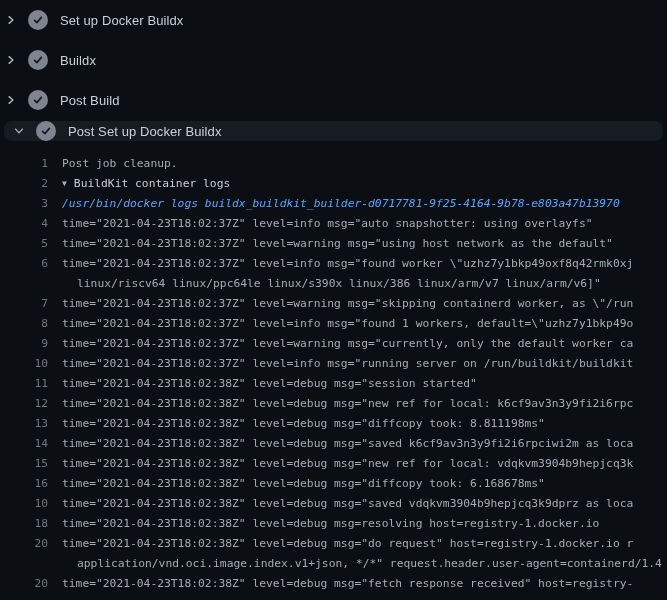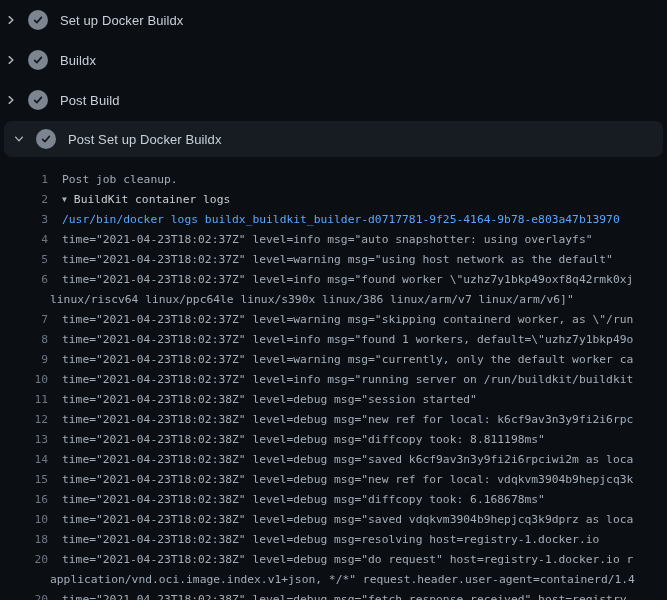"Post Set up Docker Buildx" .step-row.expanded { height: 36px -> 20px }
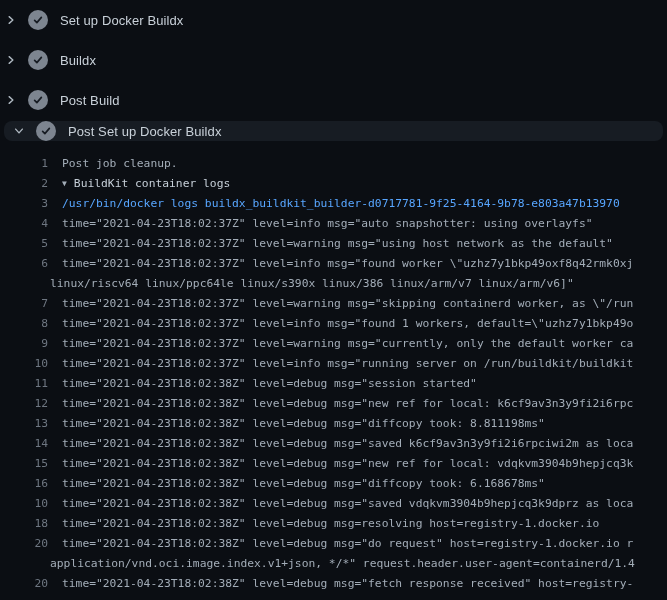"/usr/bin/docker logs" .log-row.cmd .lt { font-style: none -> italic }
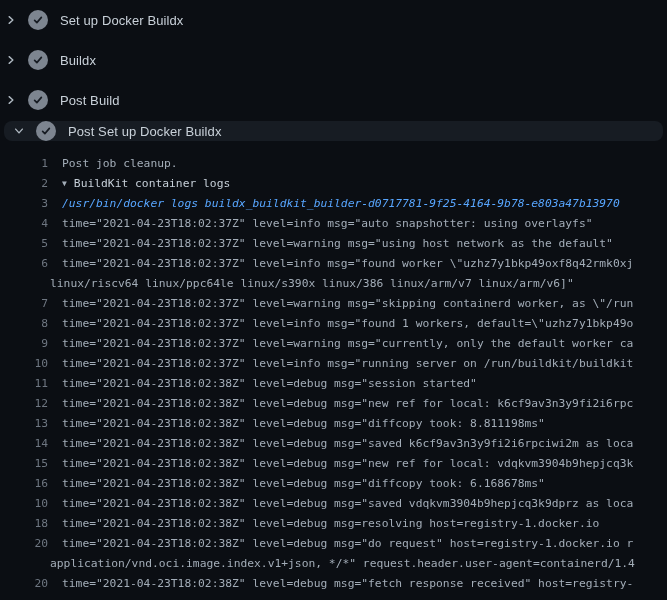"linux/riscv64 linux/ppc64le linux/s390x" .log-row.wrap .lt { margin-left: none -> 27px }
